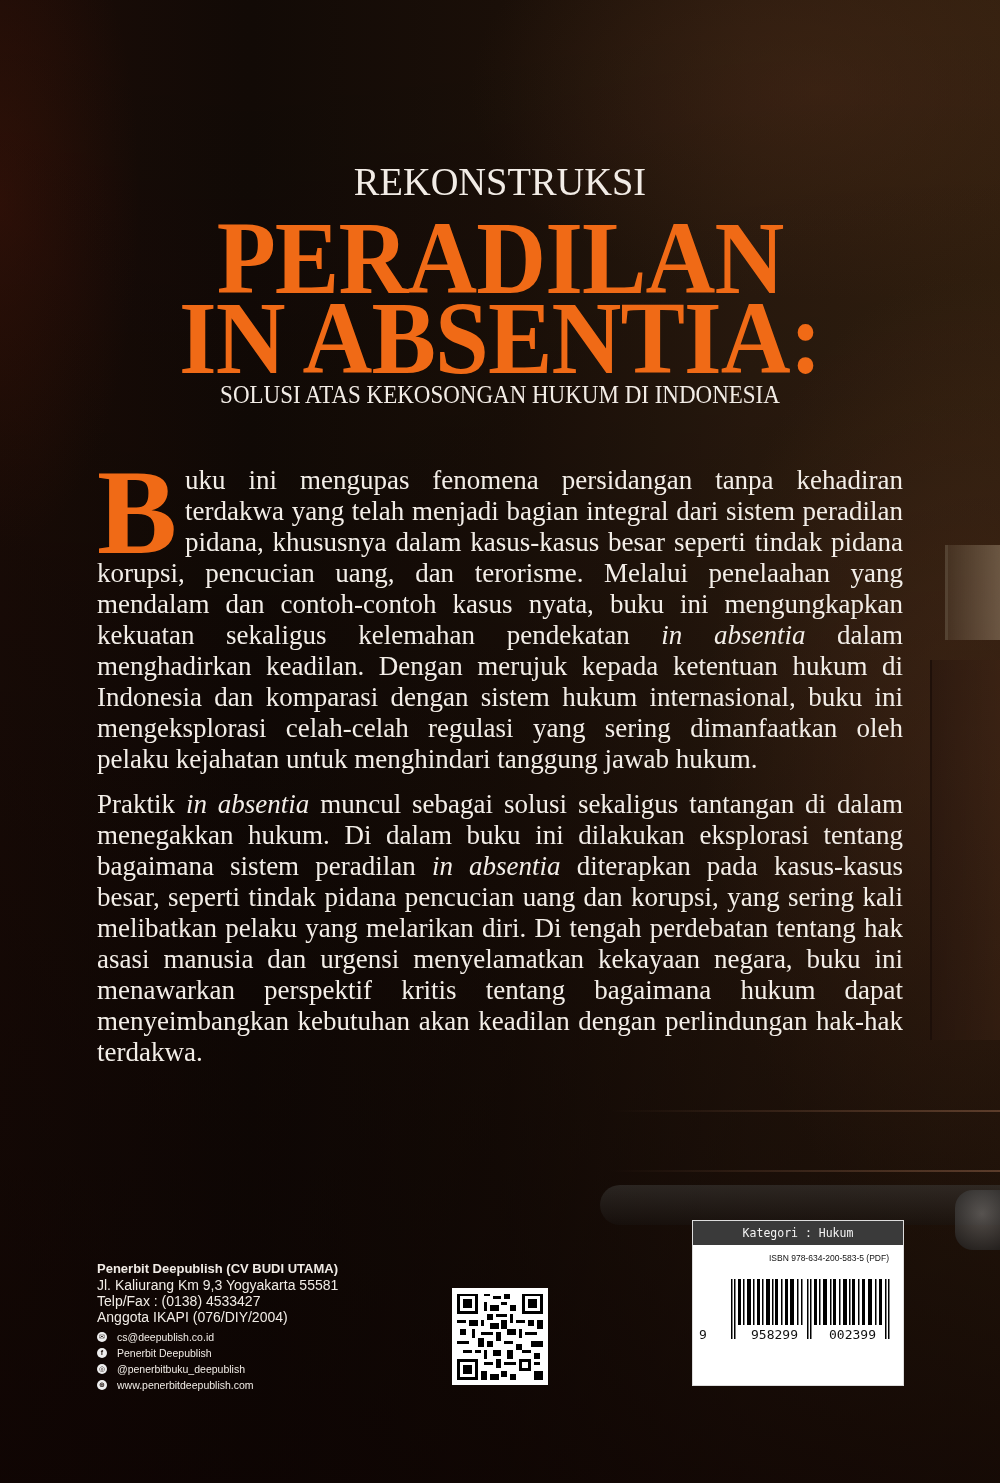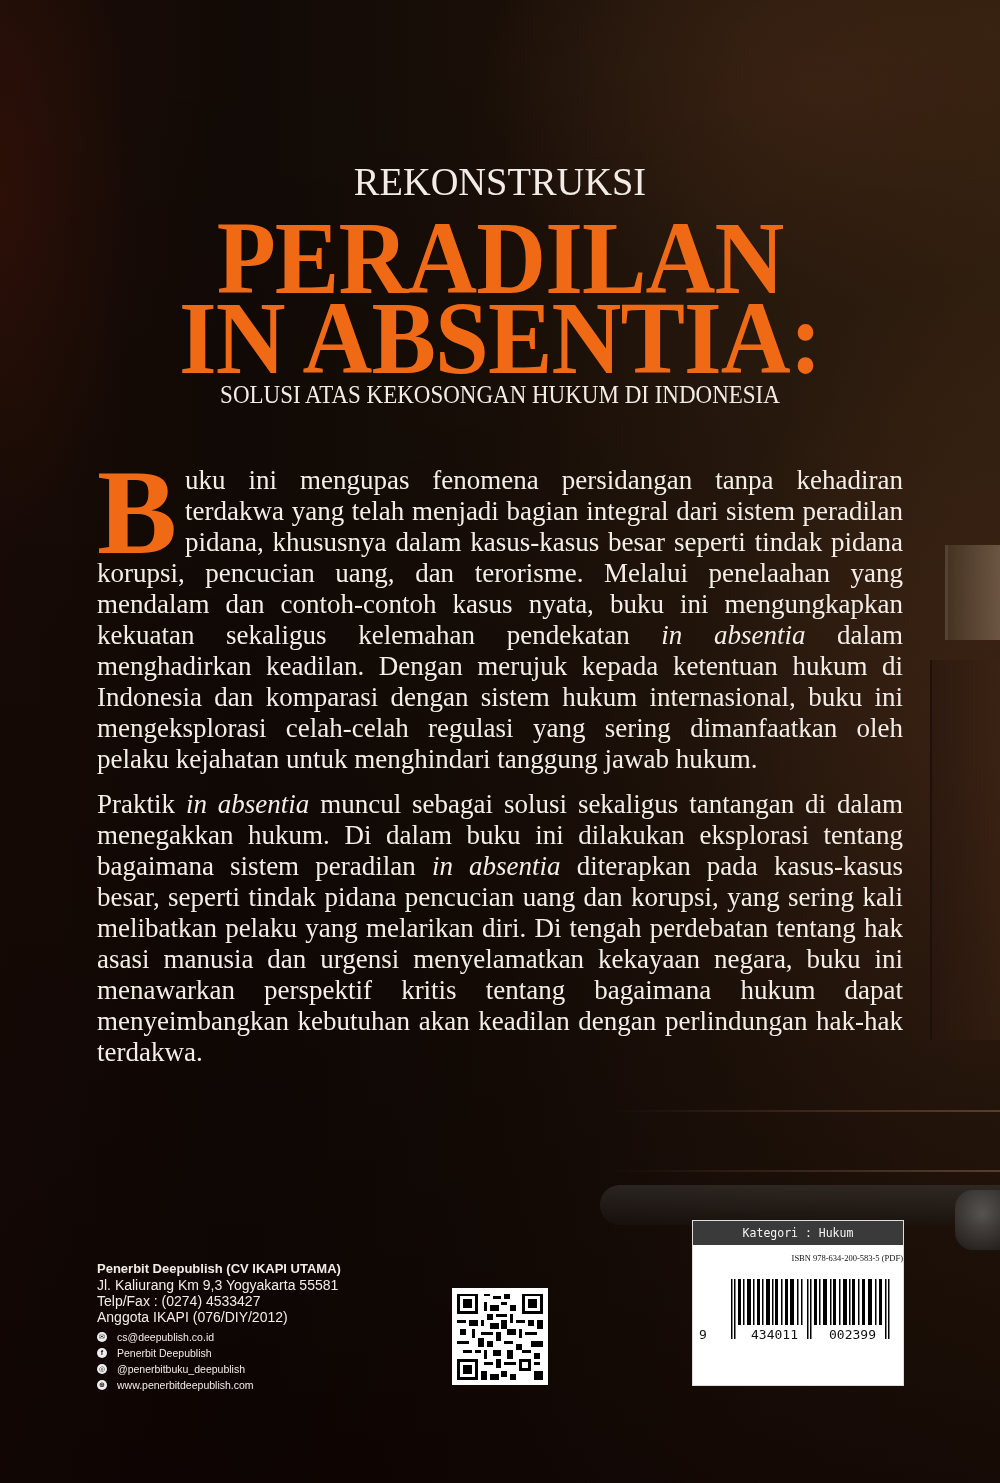"ISBN 978-634-200-583-5 (PDF)" .isbn-num { font-family: Liberation Serif, serif -> Liberation Sans, sans-serif; padding-right: none -> 14px }
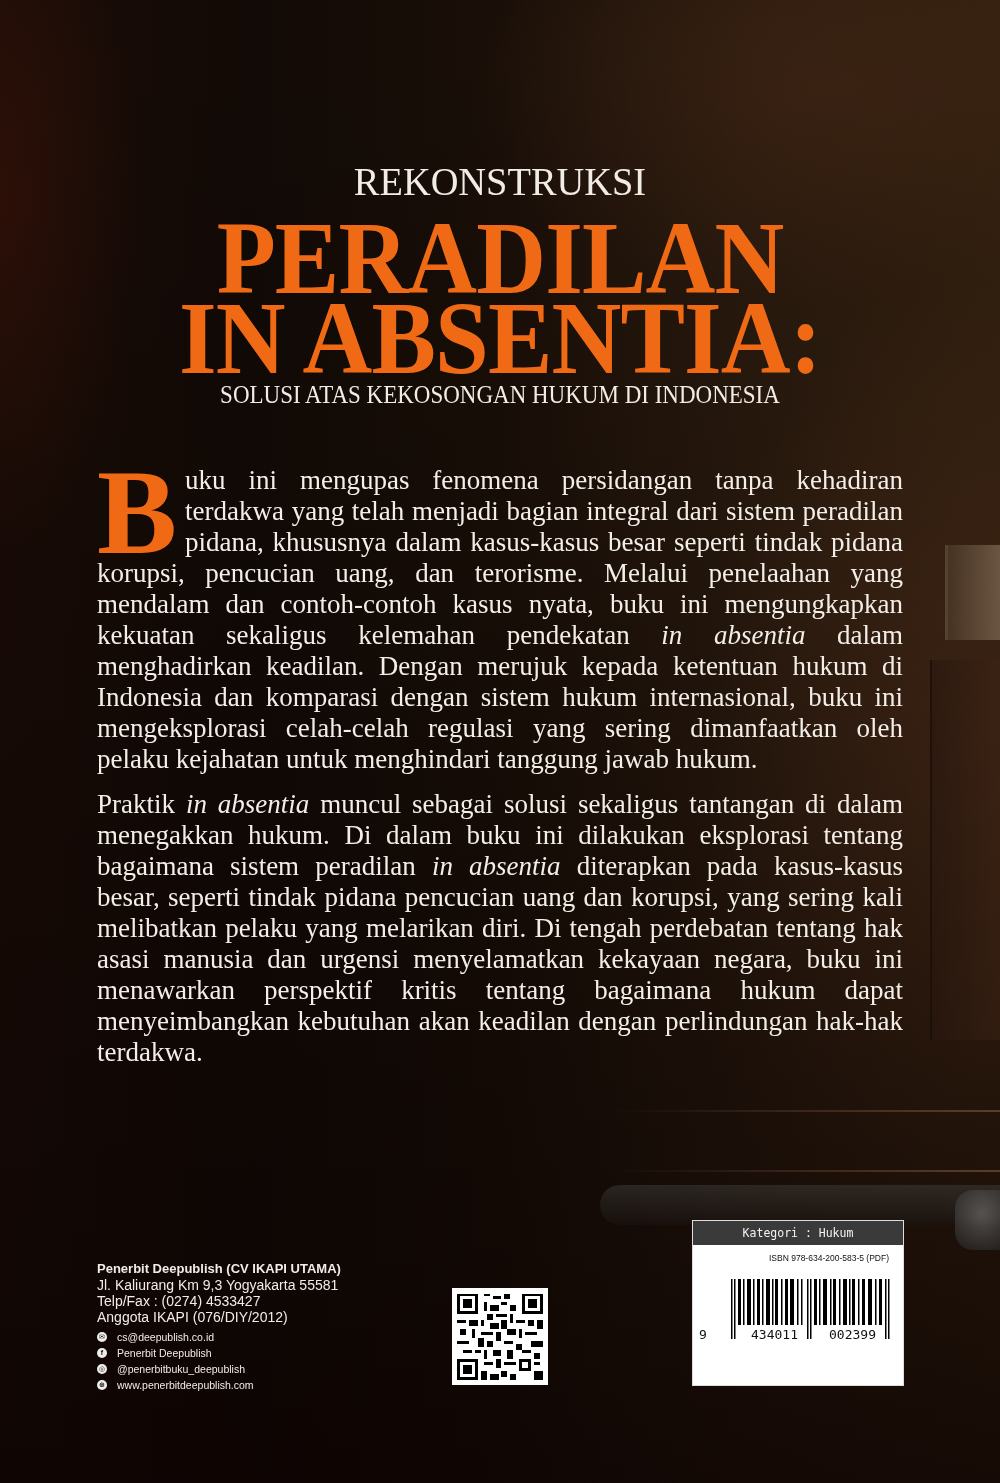"Penerbit Deepublish (CV IKAPI UTAMA)" div.pub-name { text: IKAPI -> BUDI }
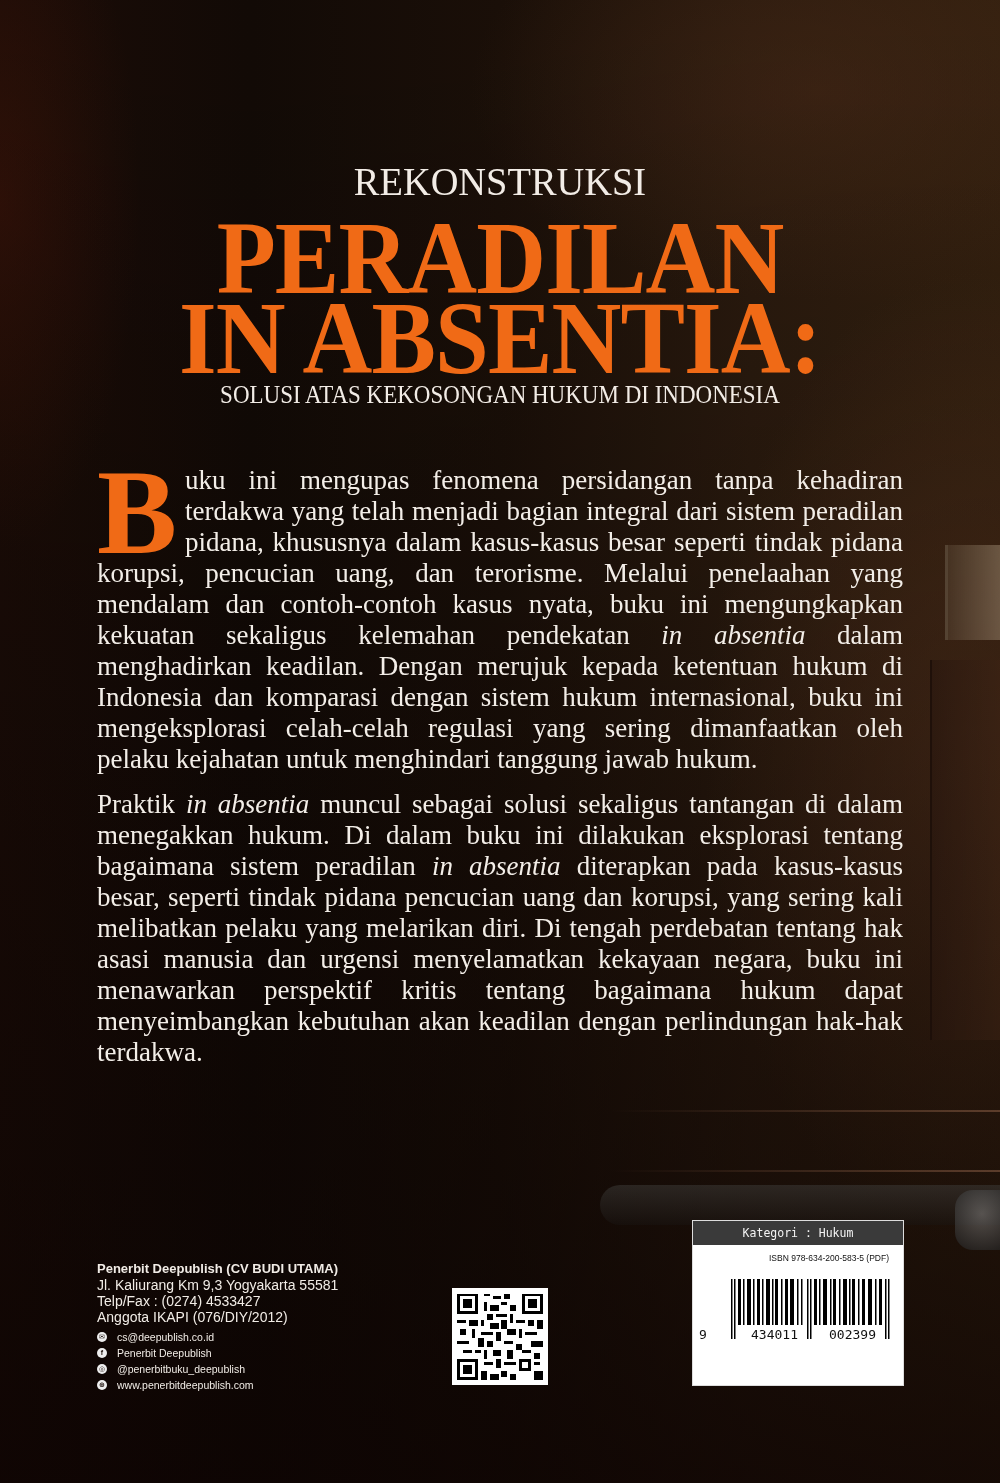"Telp/Fax : (0274) 4533427" div.pub-line { text: 0274 -> 0138 }
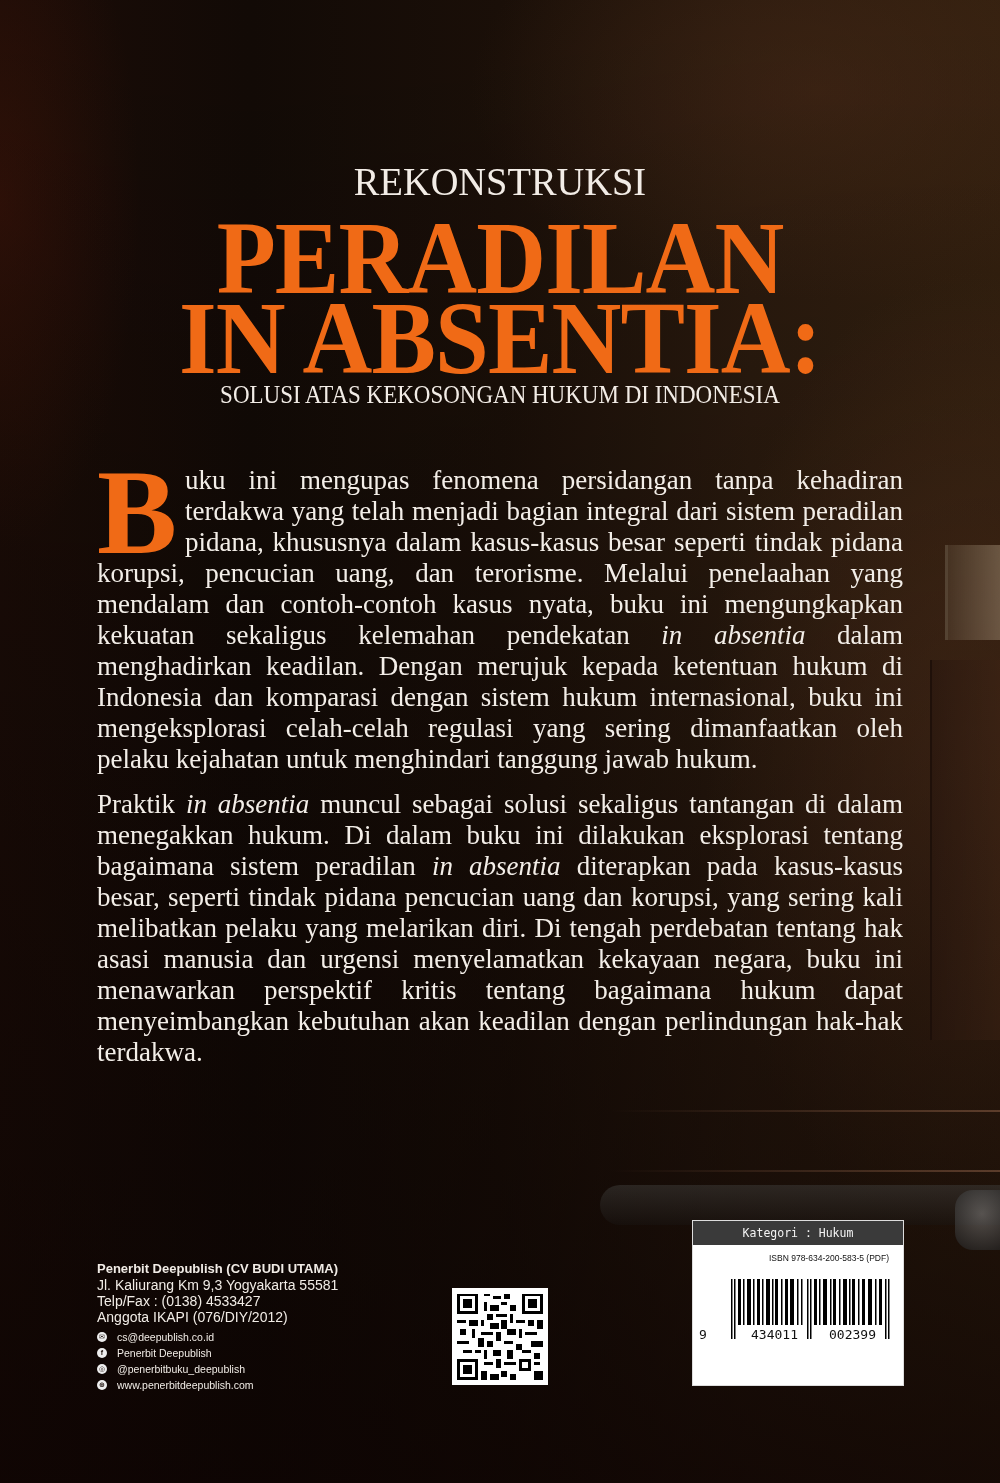"Anggota IKAPI (076/DIY/2012)" div.pub-line { text: 076/DIY/2012 -> 076/DIY/2004 }
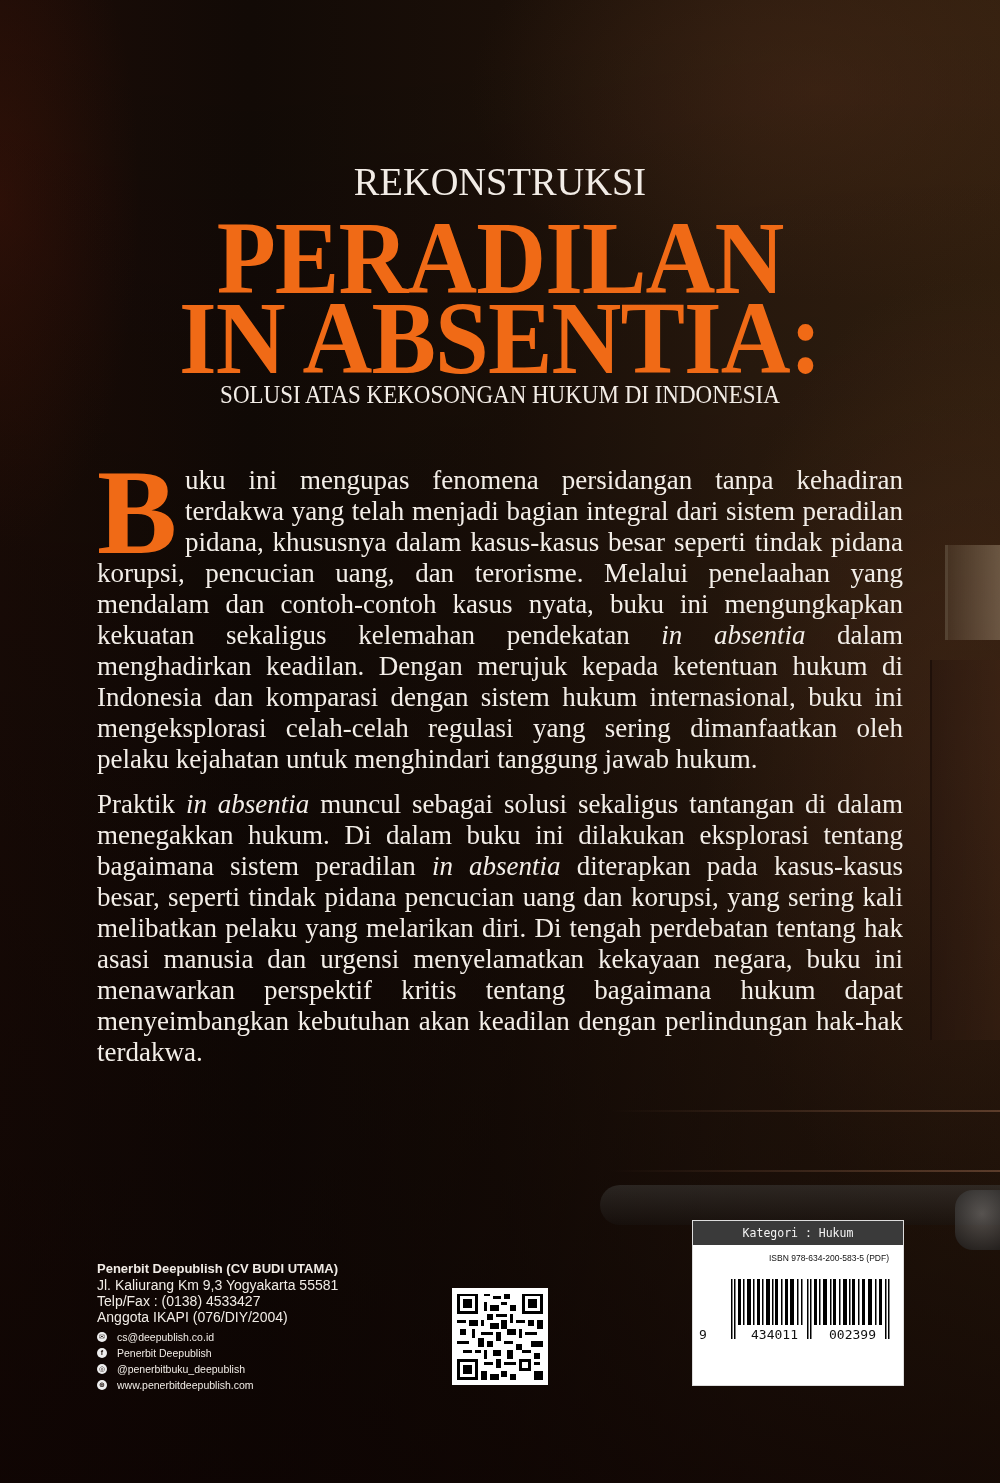"434011" span { text: 434011 -> 958299 }
